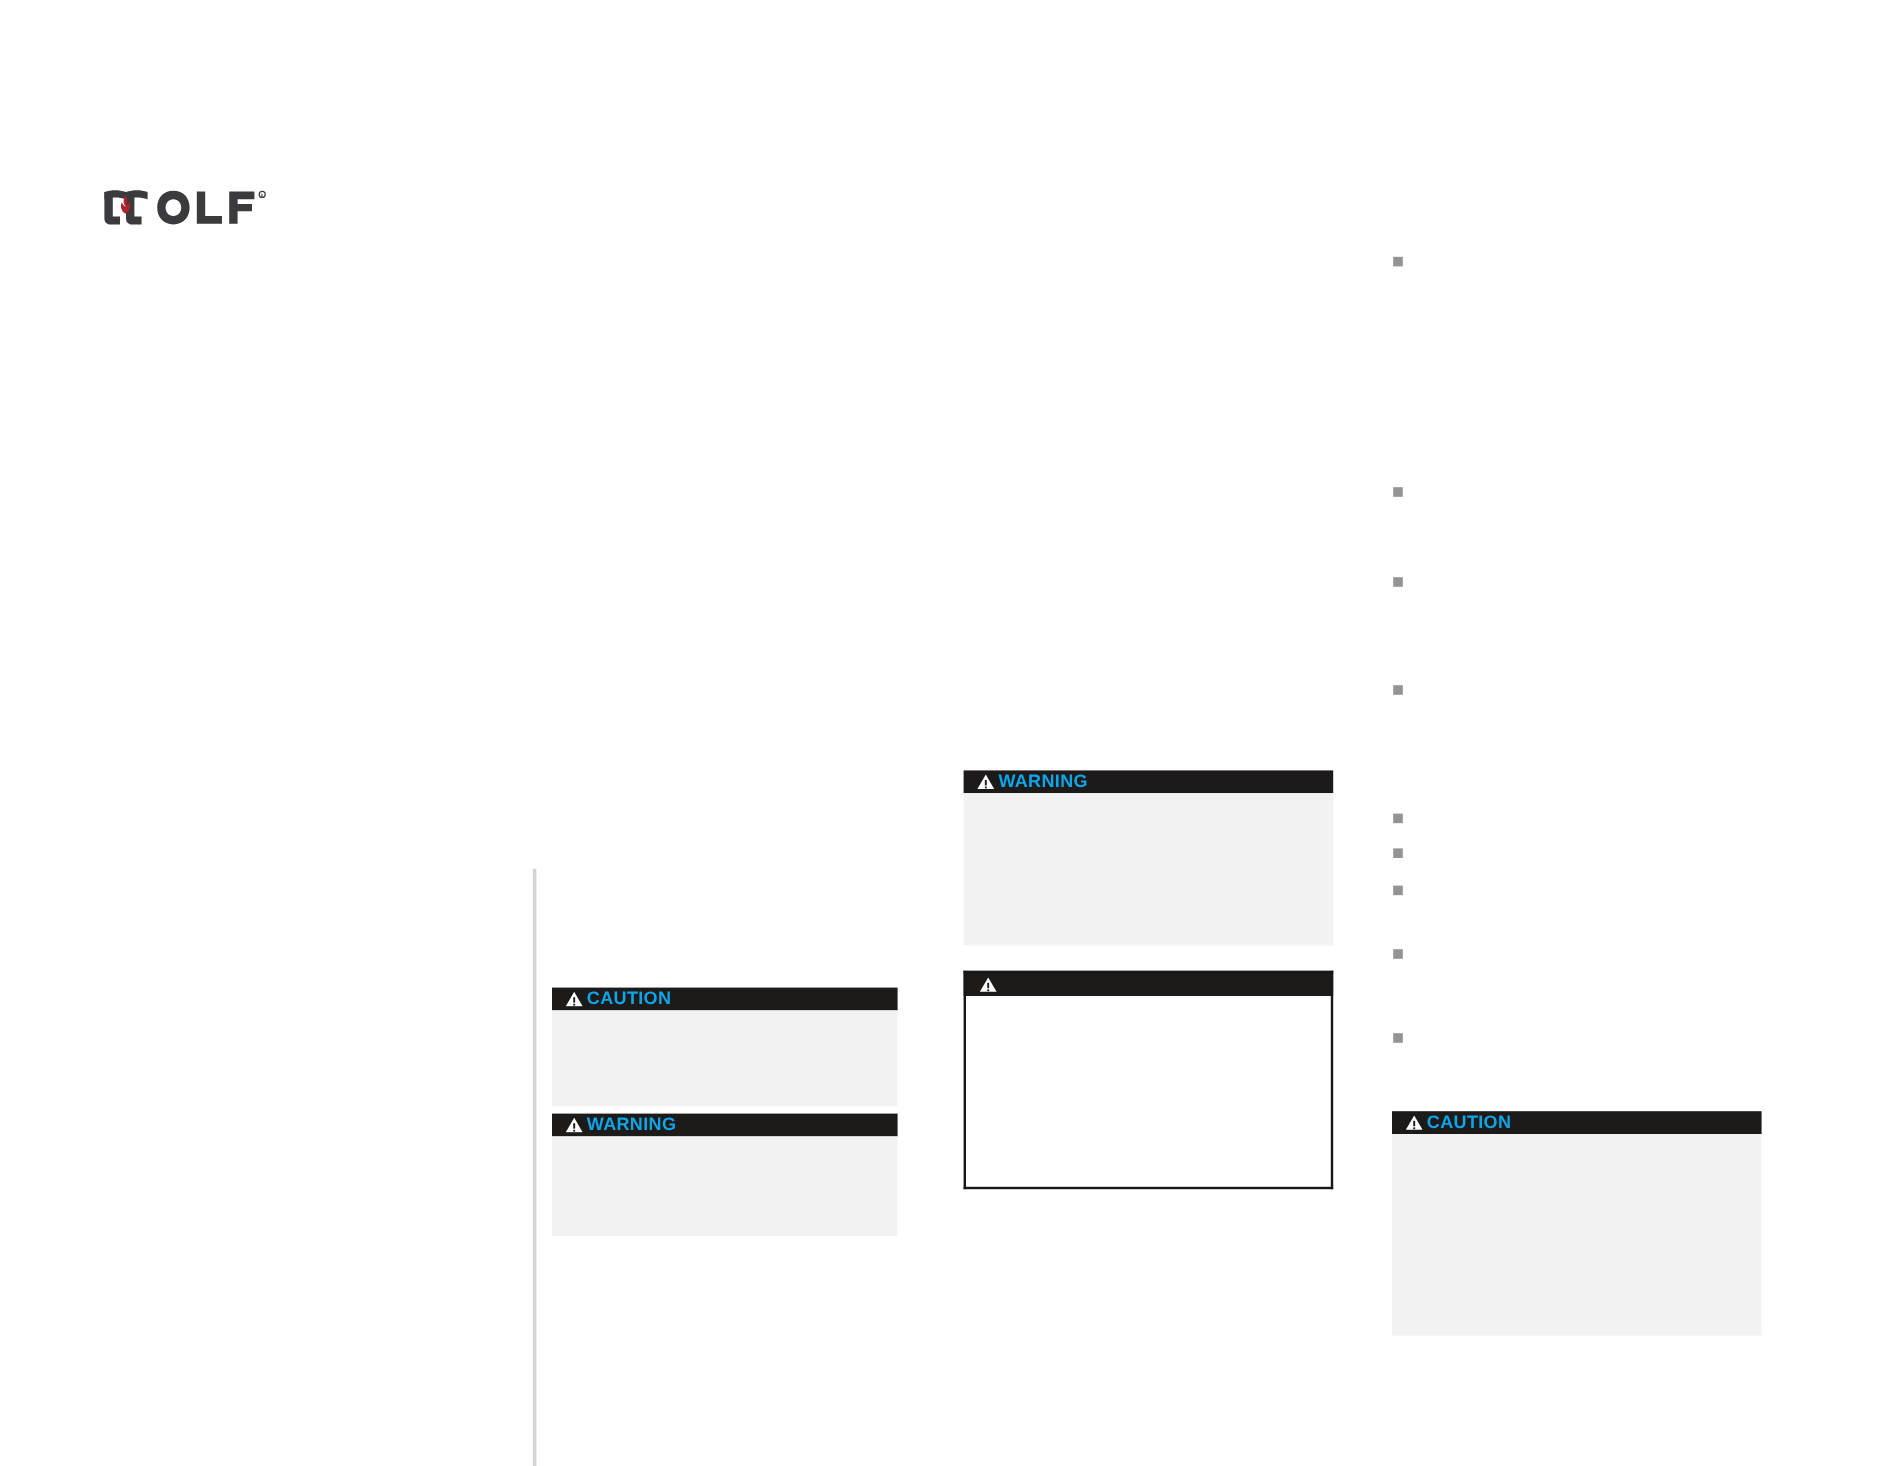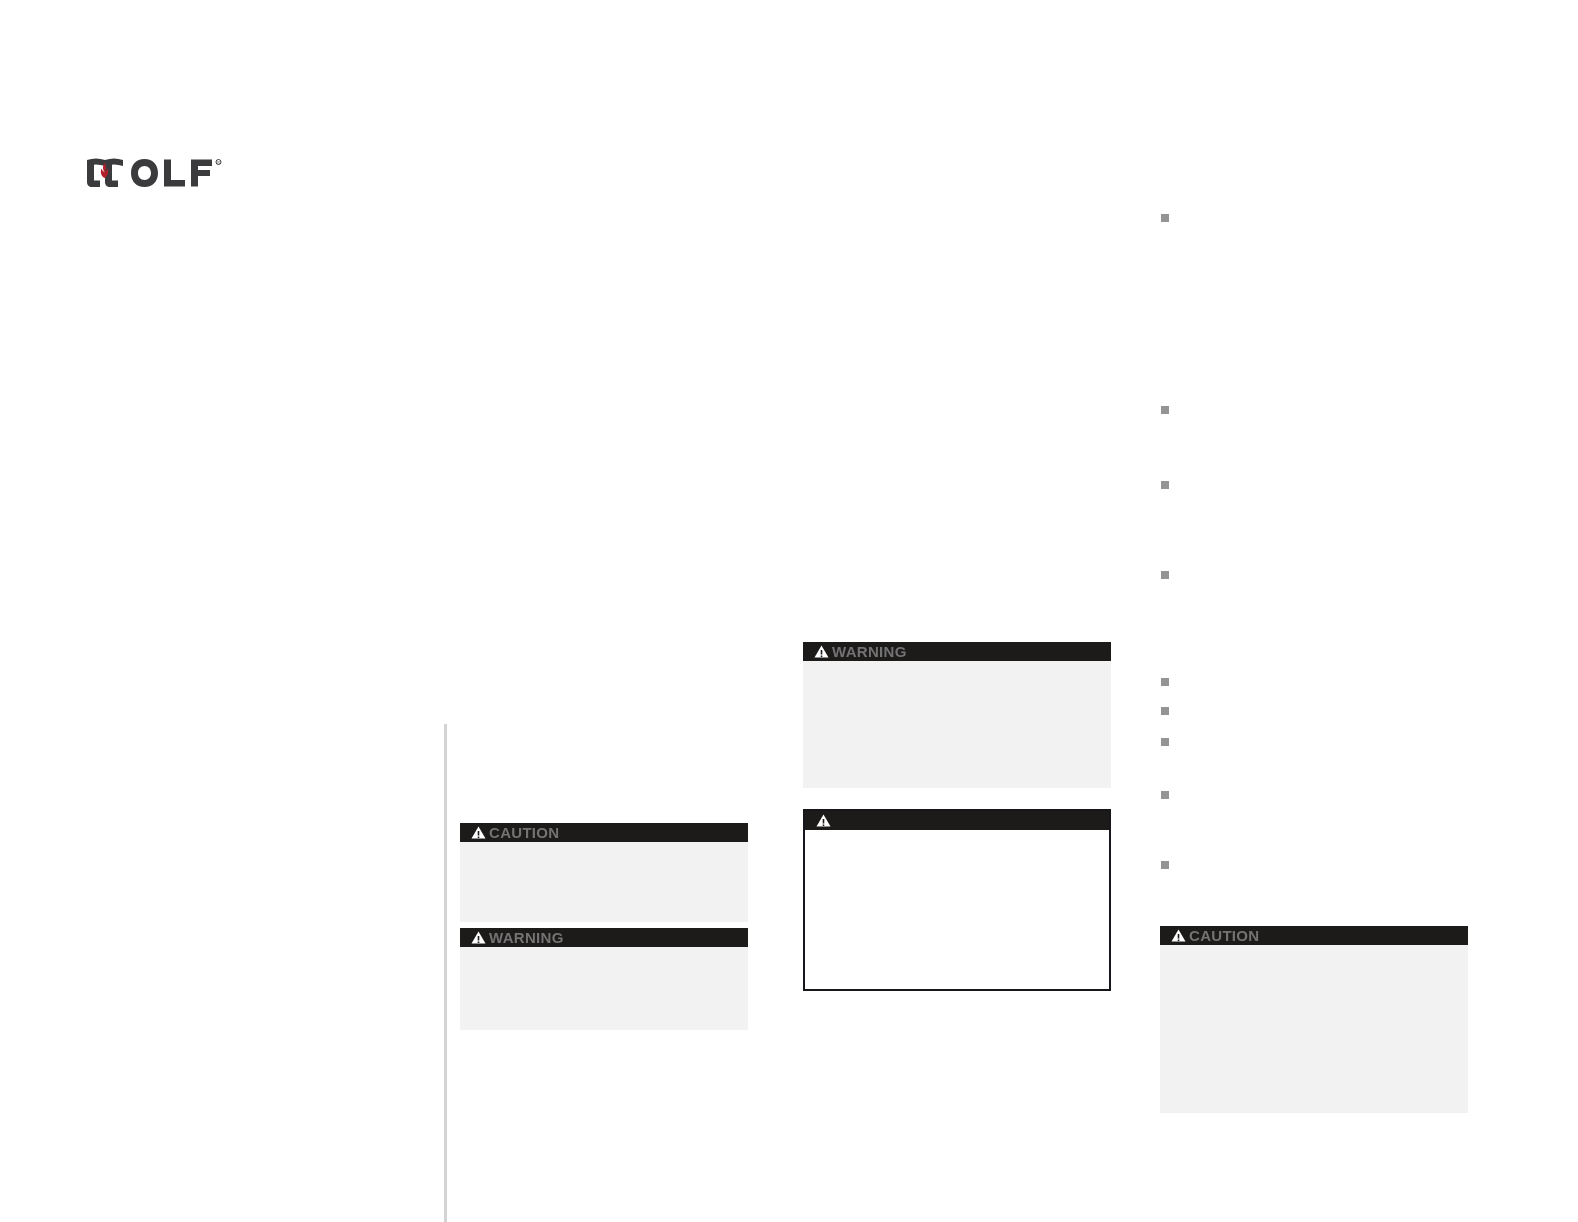"WARNING" .alert-title { color: #737373 -> #0ea5e9 }
